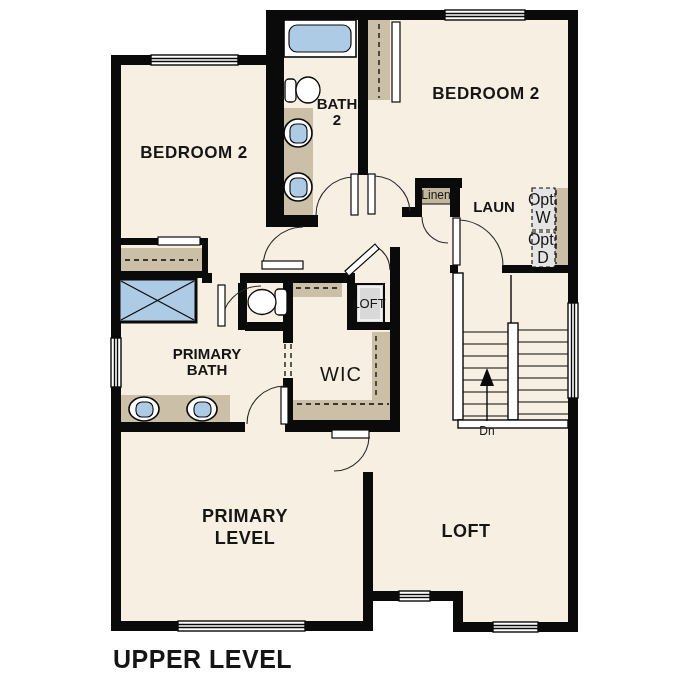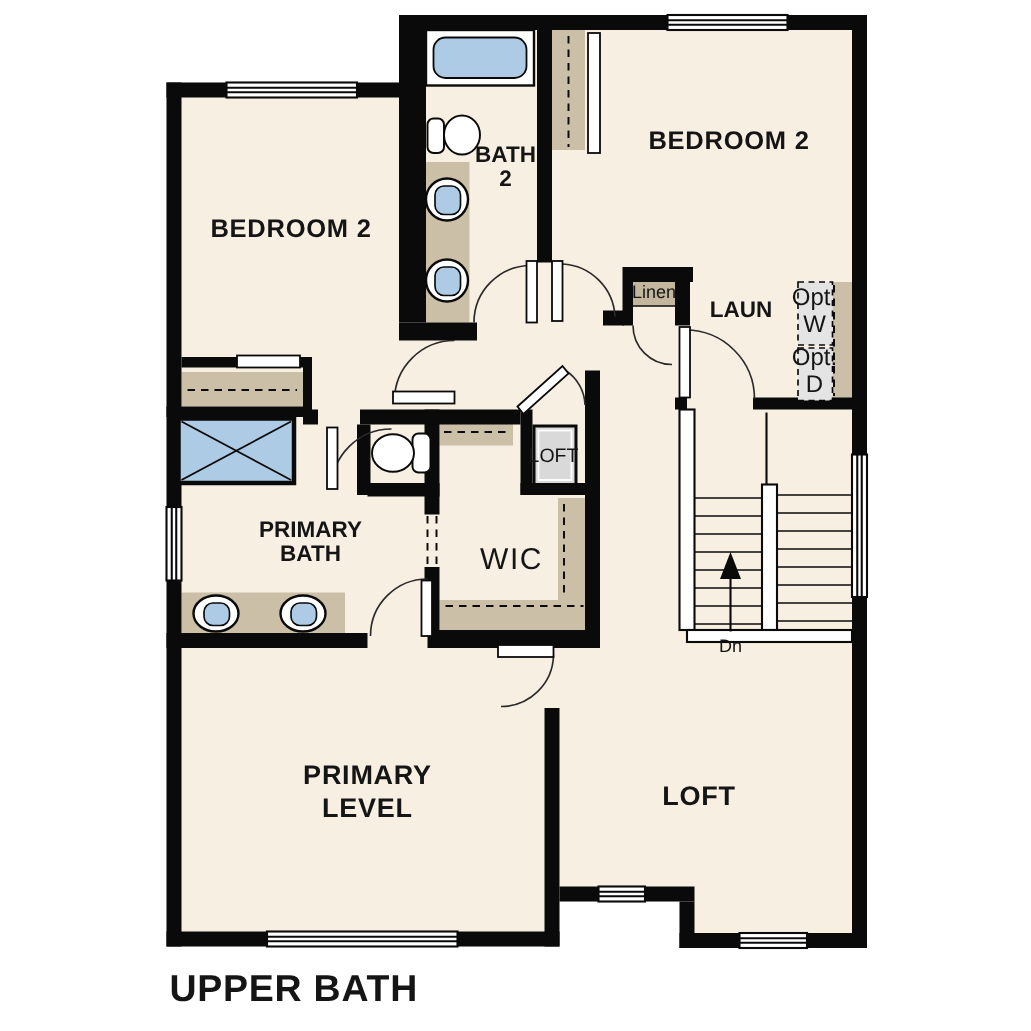"UPPER BATH" div.title { text: BATH -> LEVEL }
